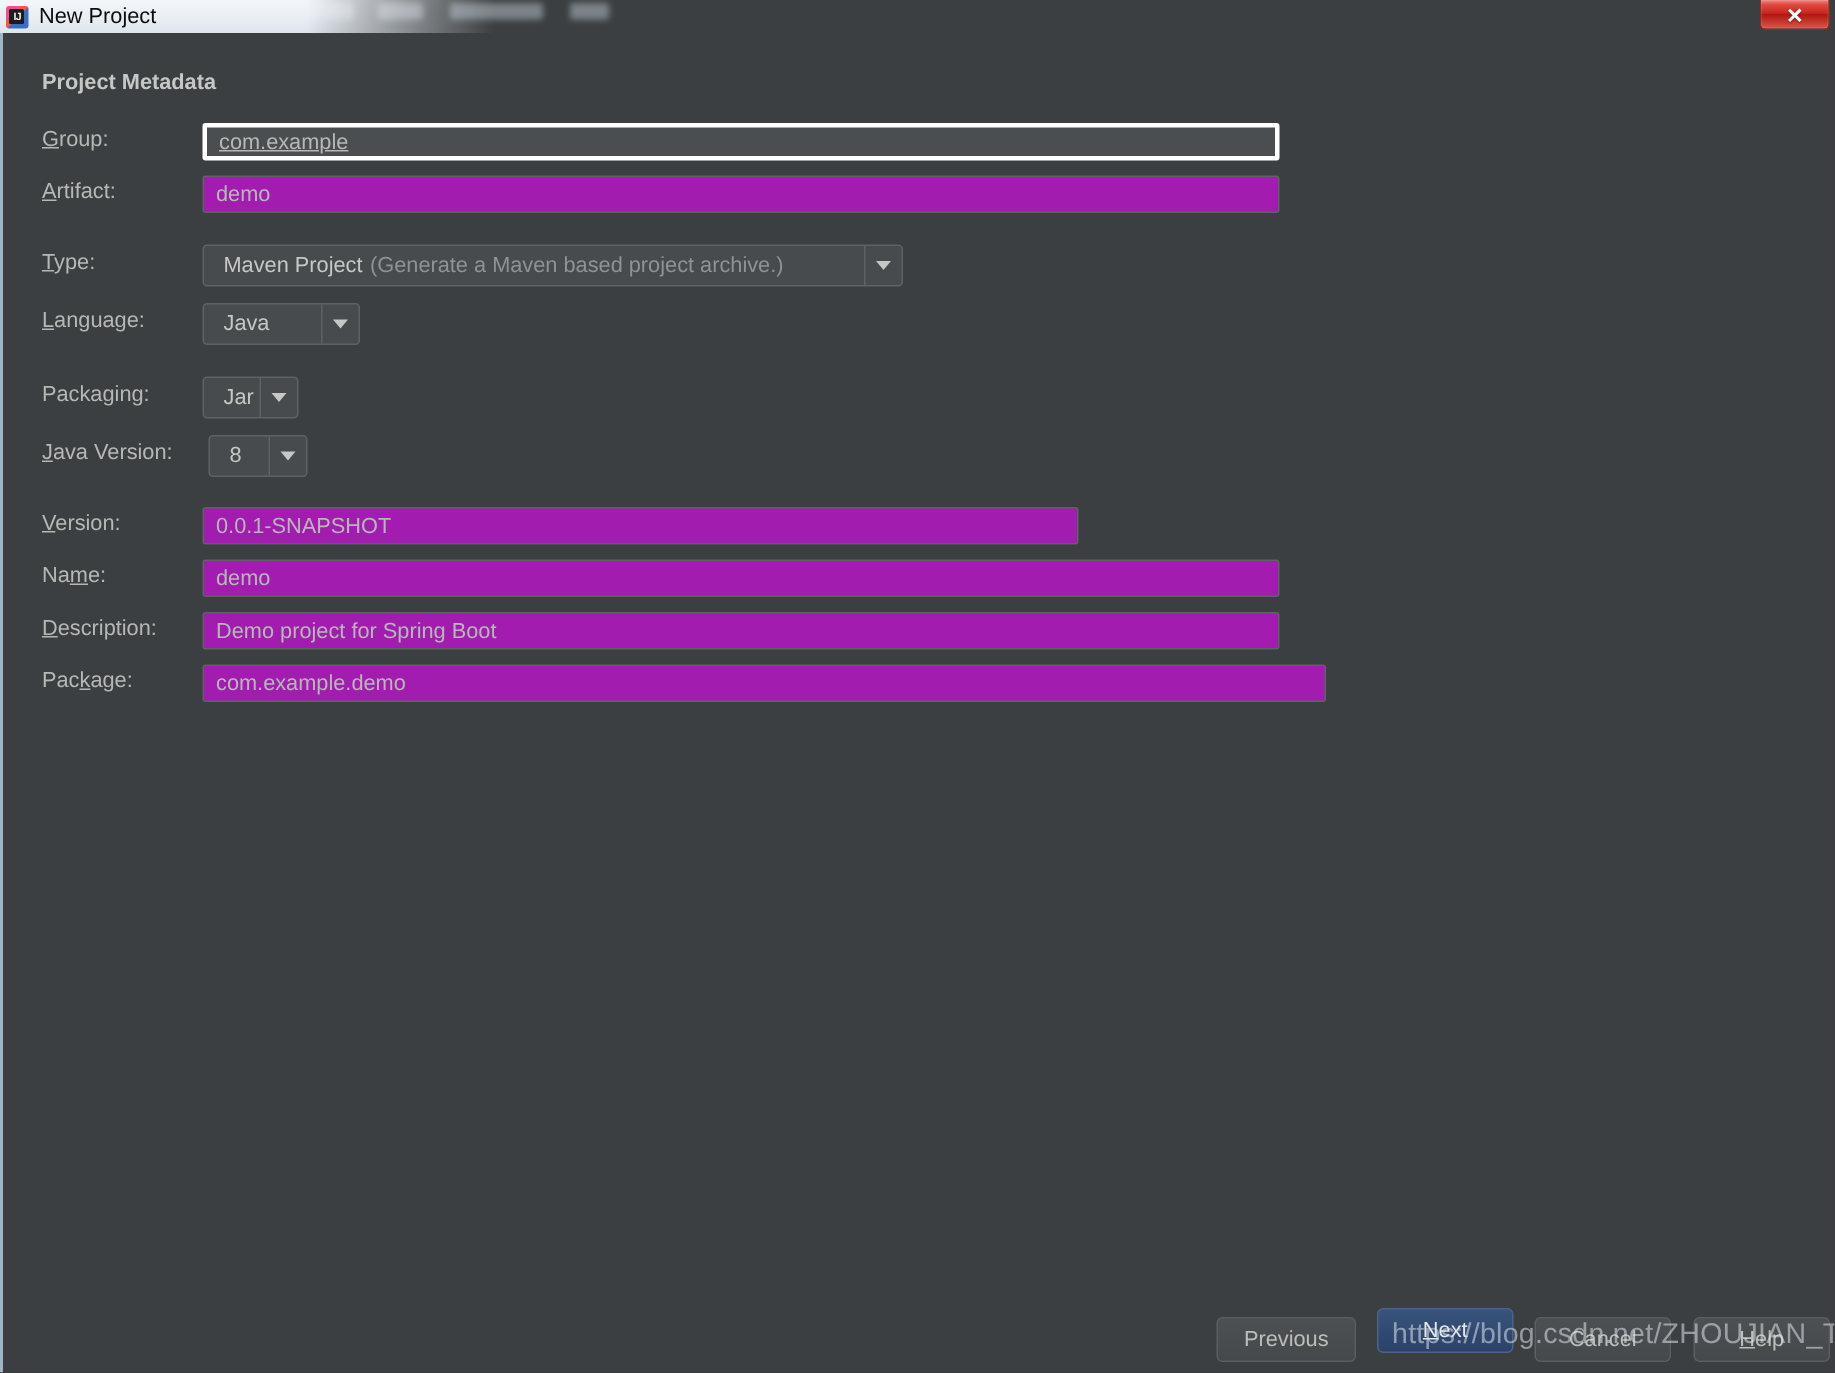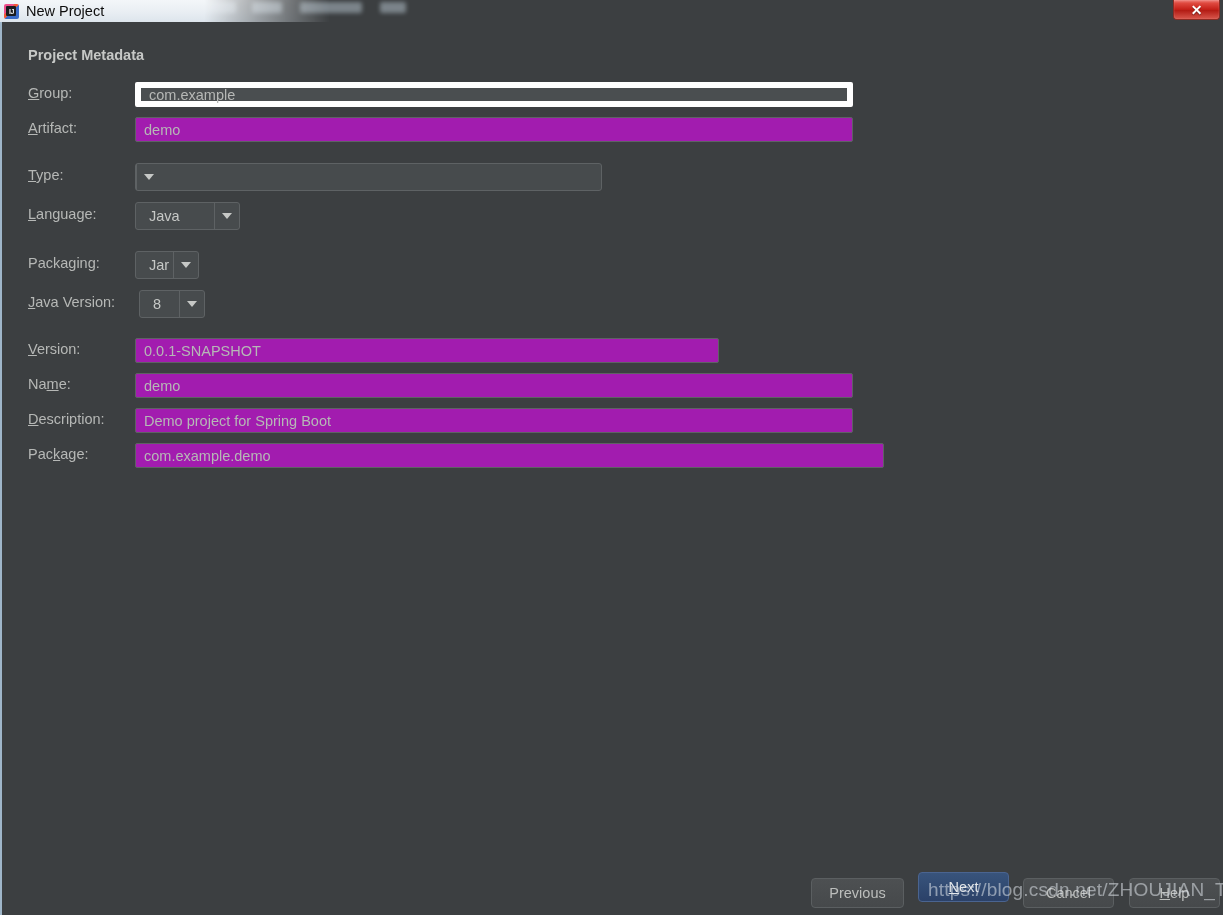"com.example" .field.focused { border: 6px solid #ffffff -> 3px solid #ffffff; text-decoration: none -> underline }
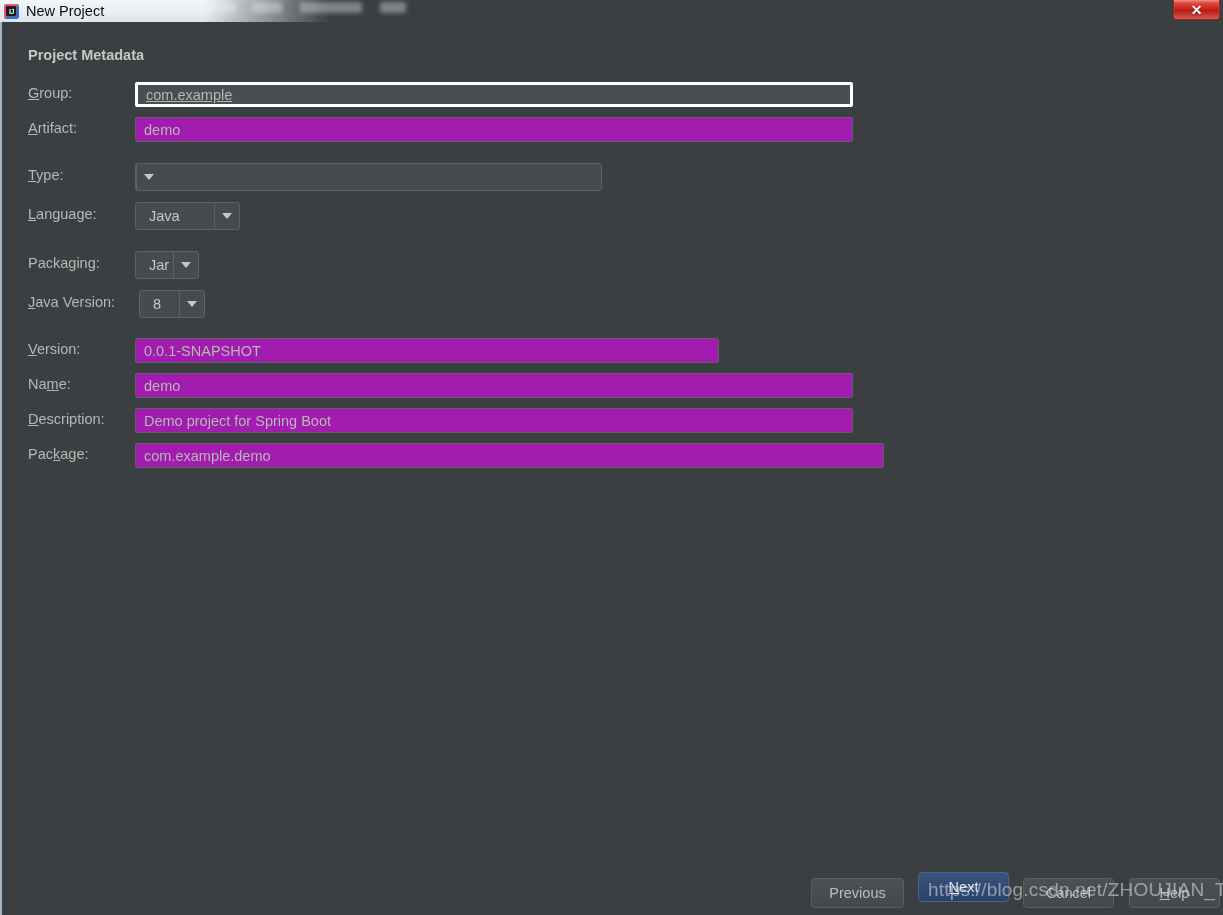"Maven Project" div.val { html: none -> <div> <span>Maven Project</span> <span>(Generate a Maven based project archive.)</span> </div> }
